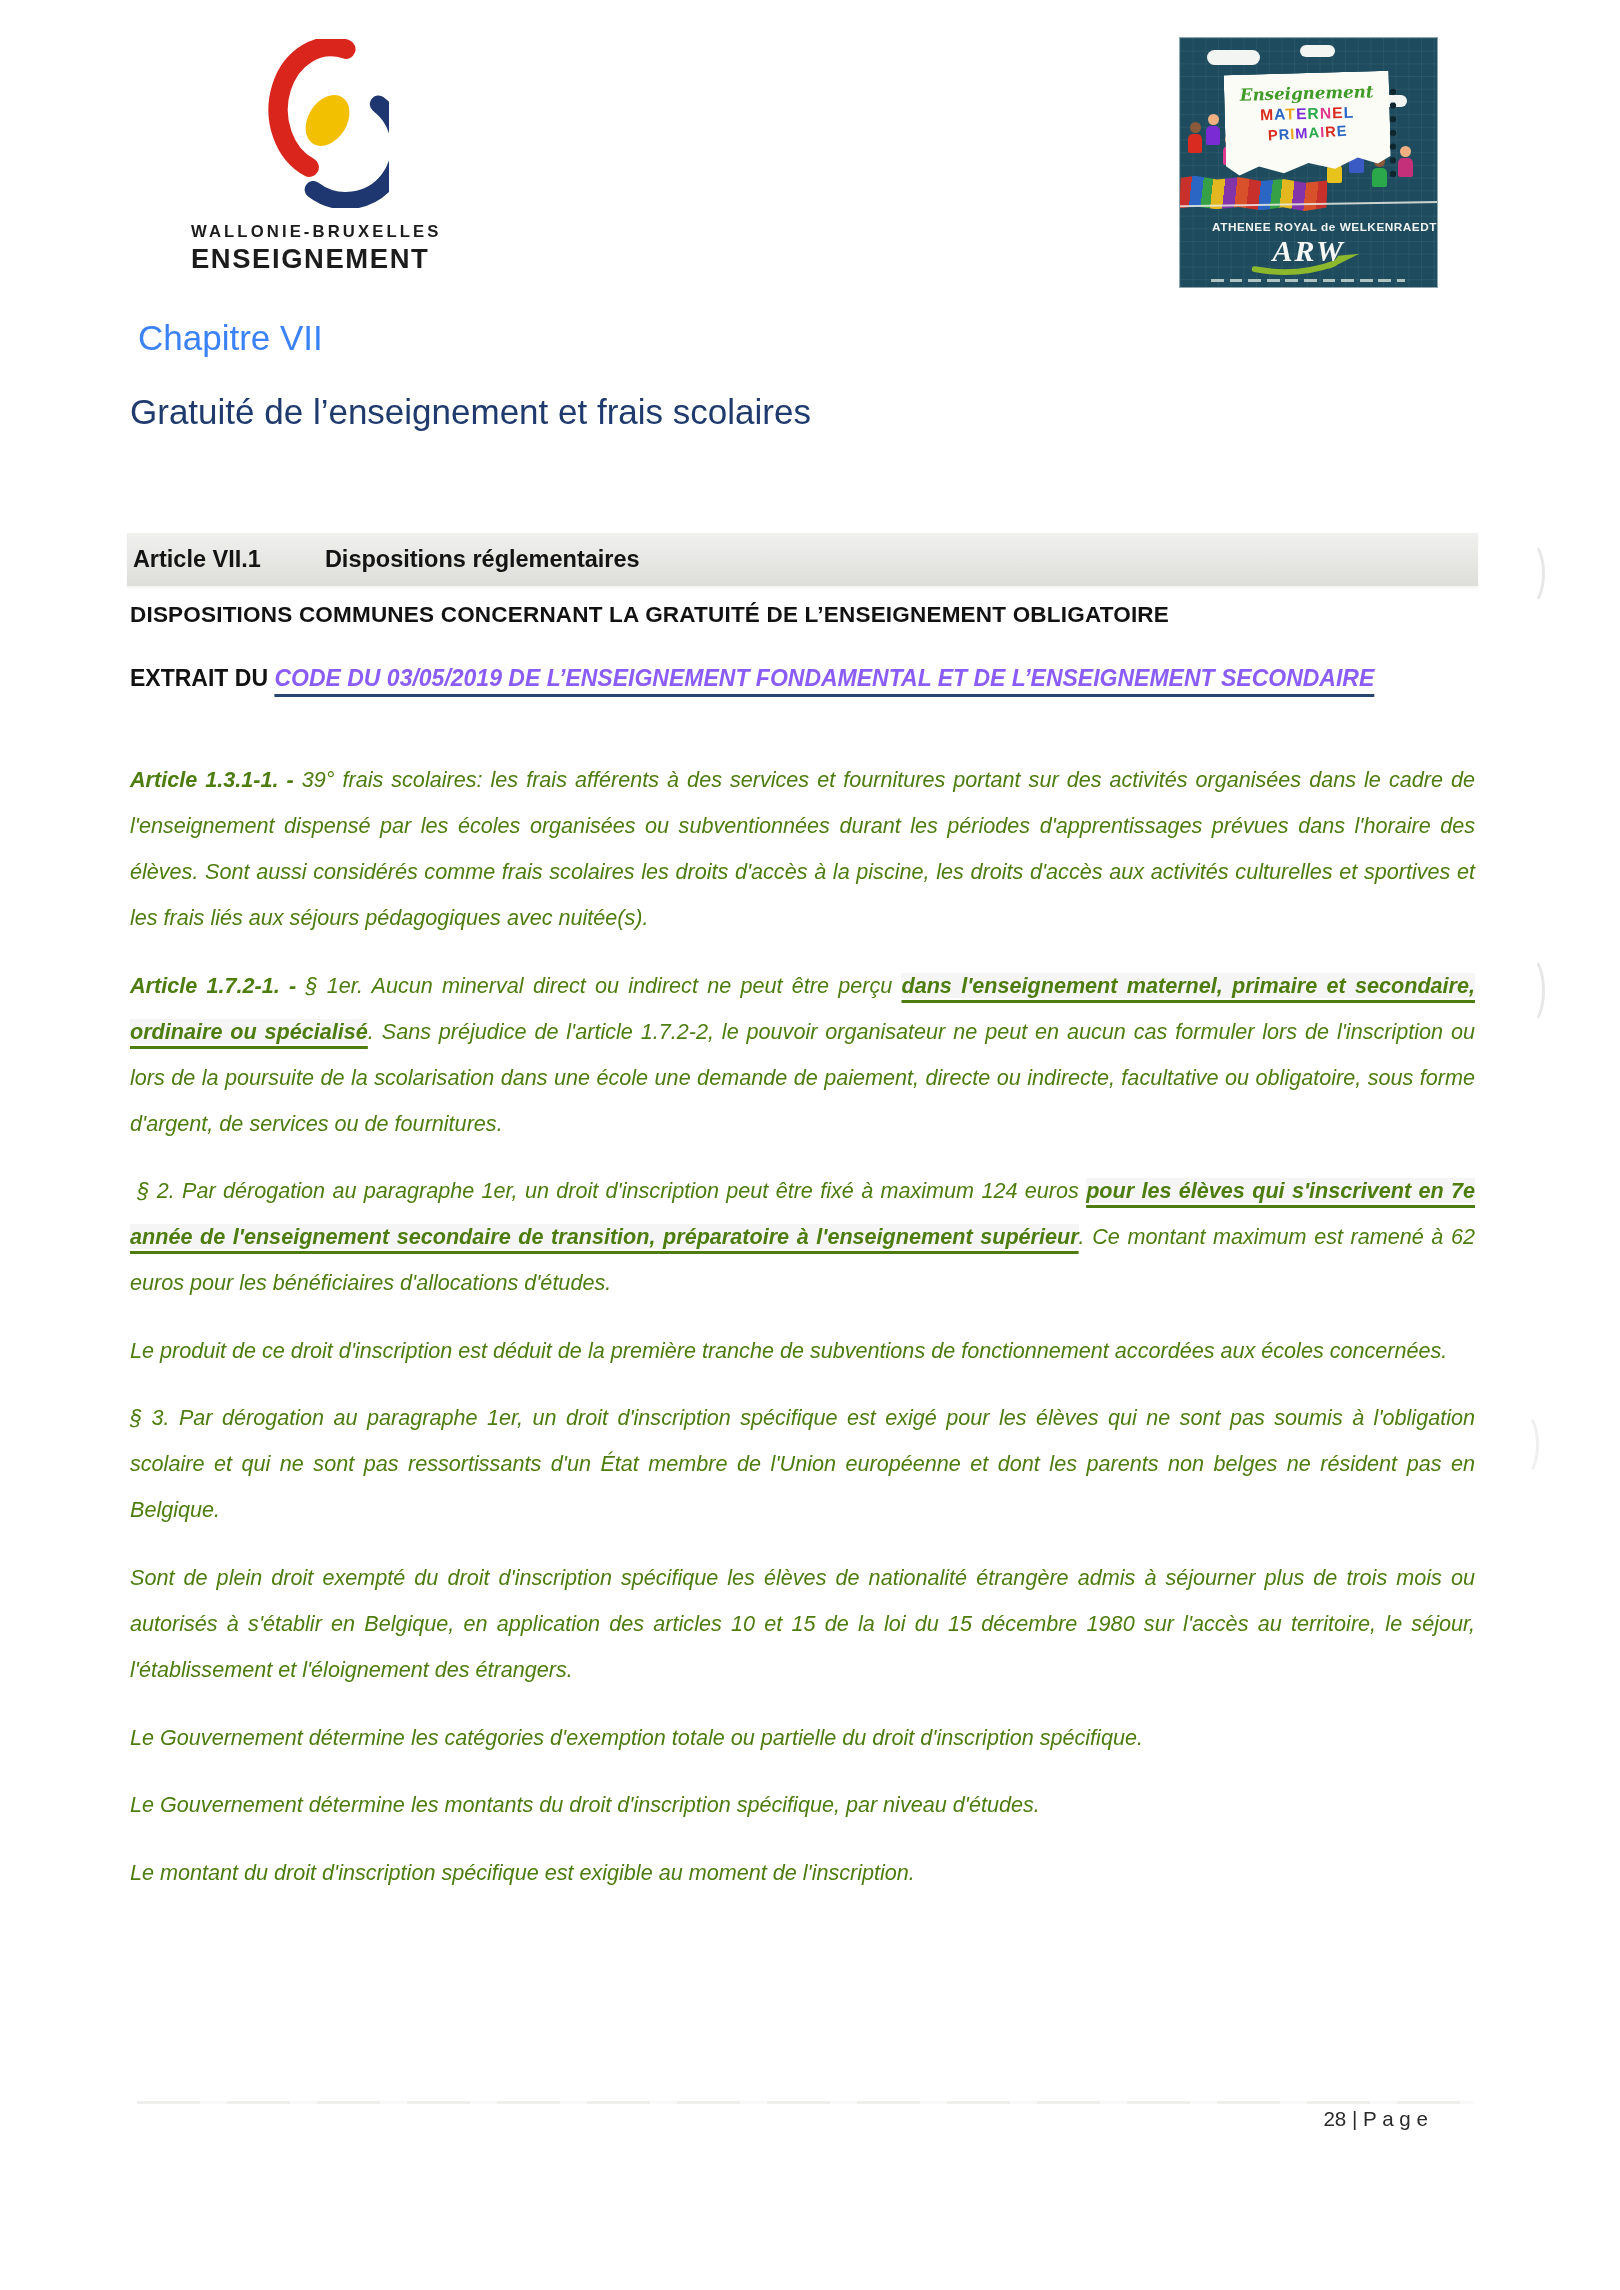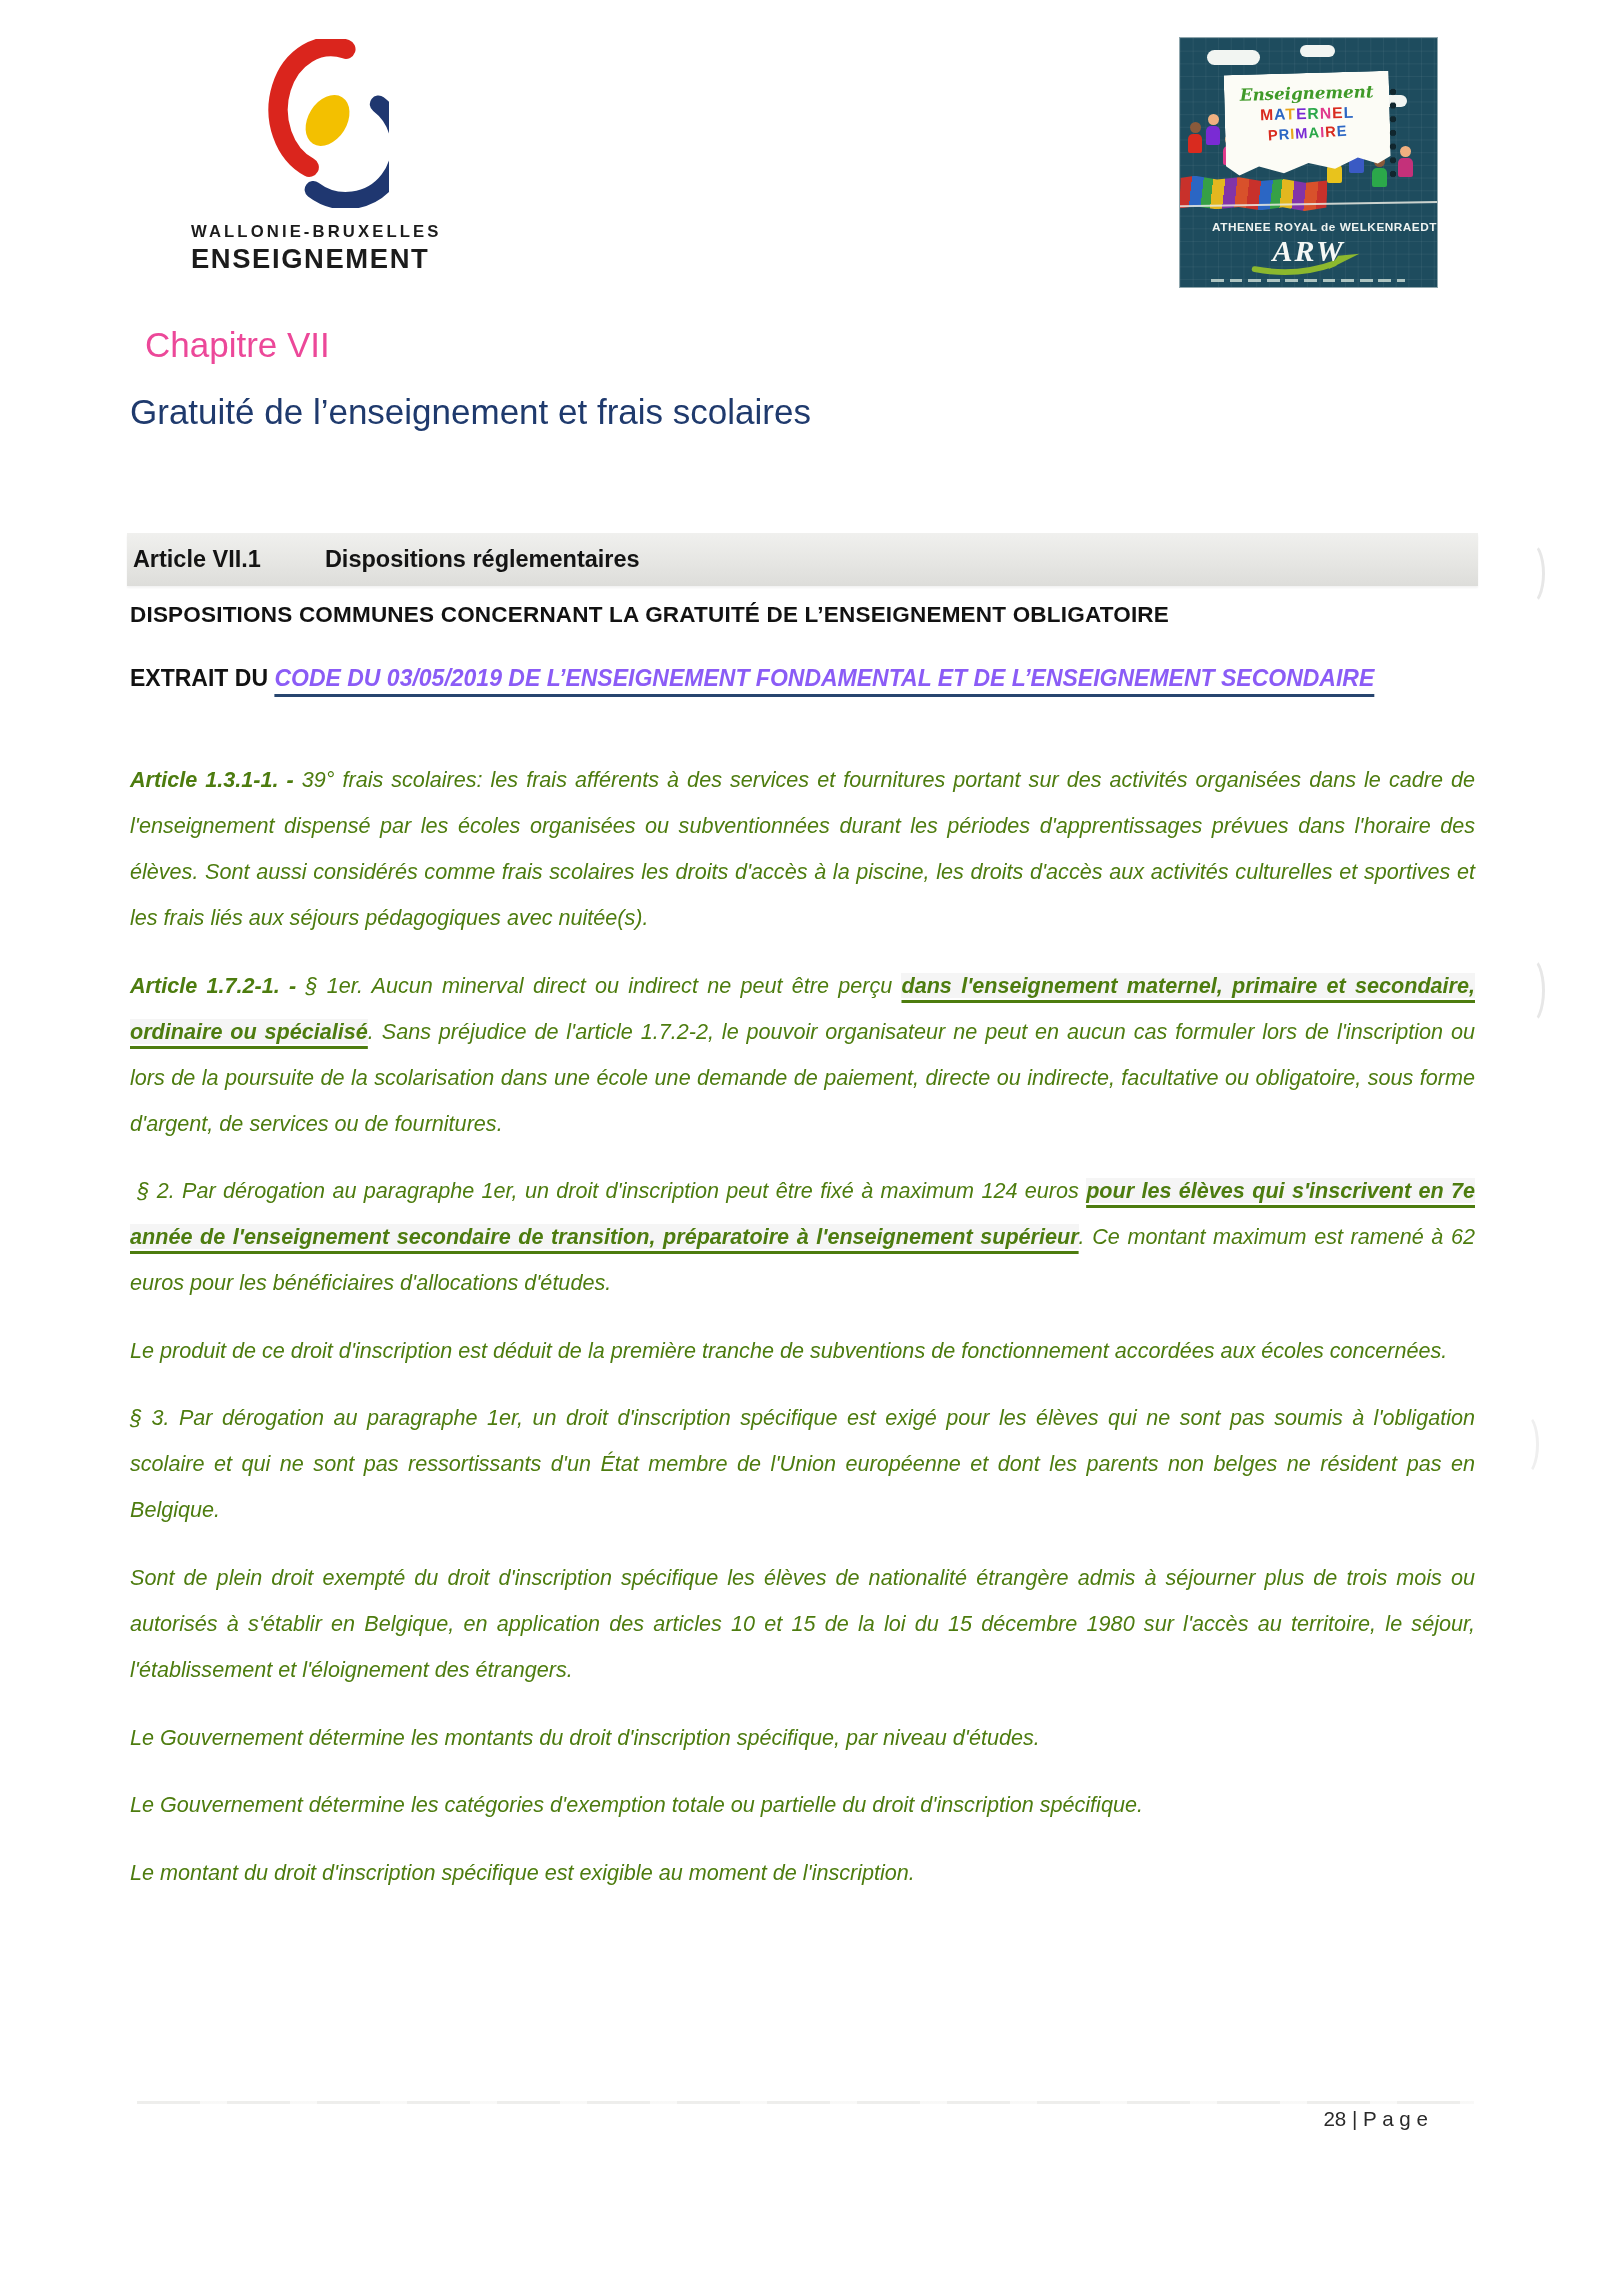"Chapitre VII" .chapter-title { color: #ec4899 -> #3b82f6; margin: 15px -> 8px }
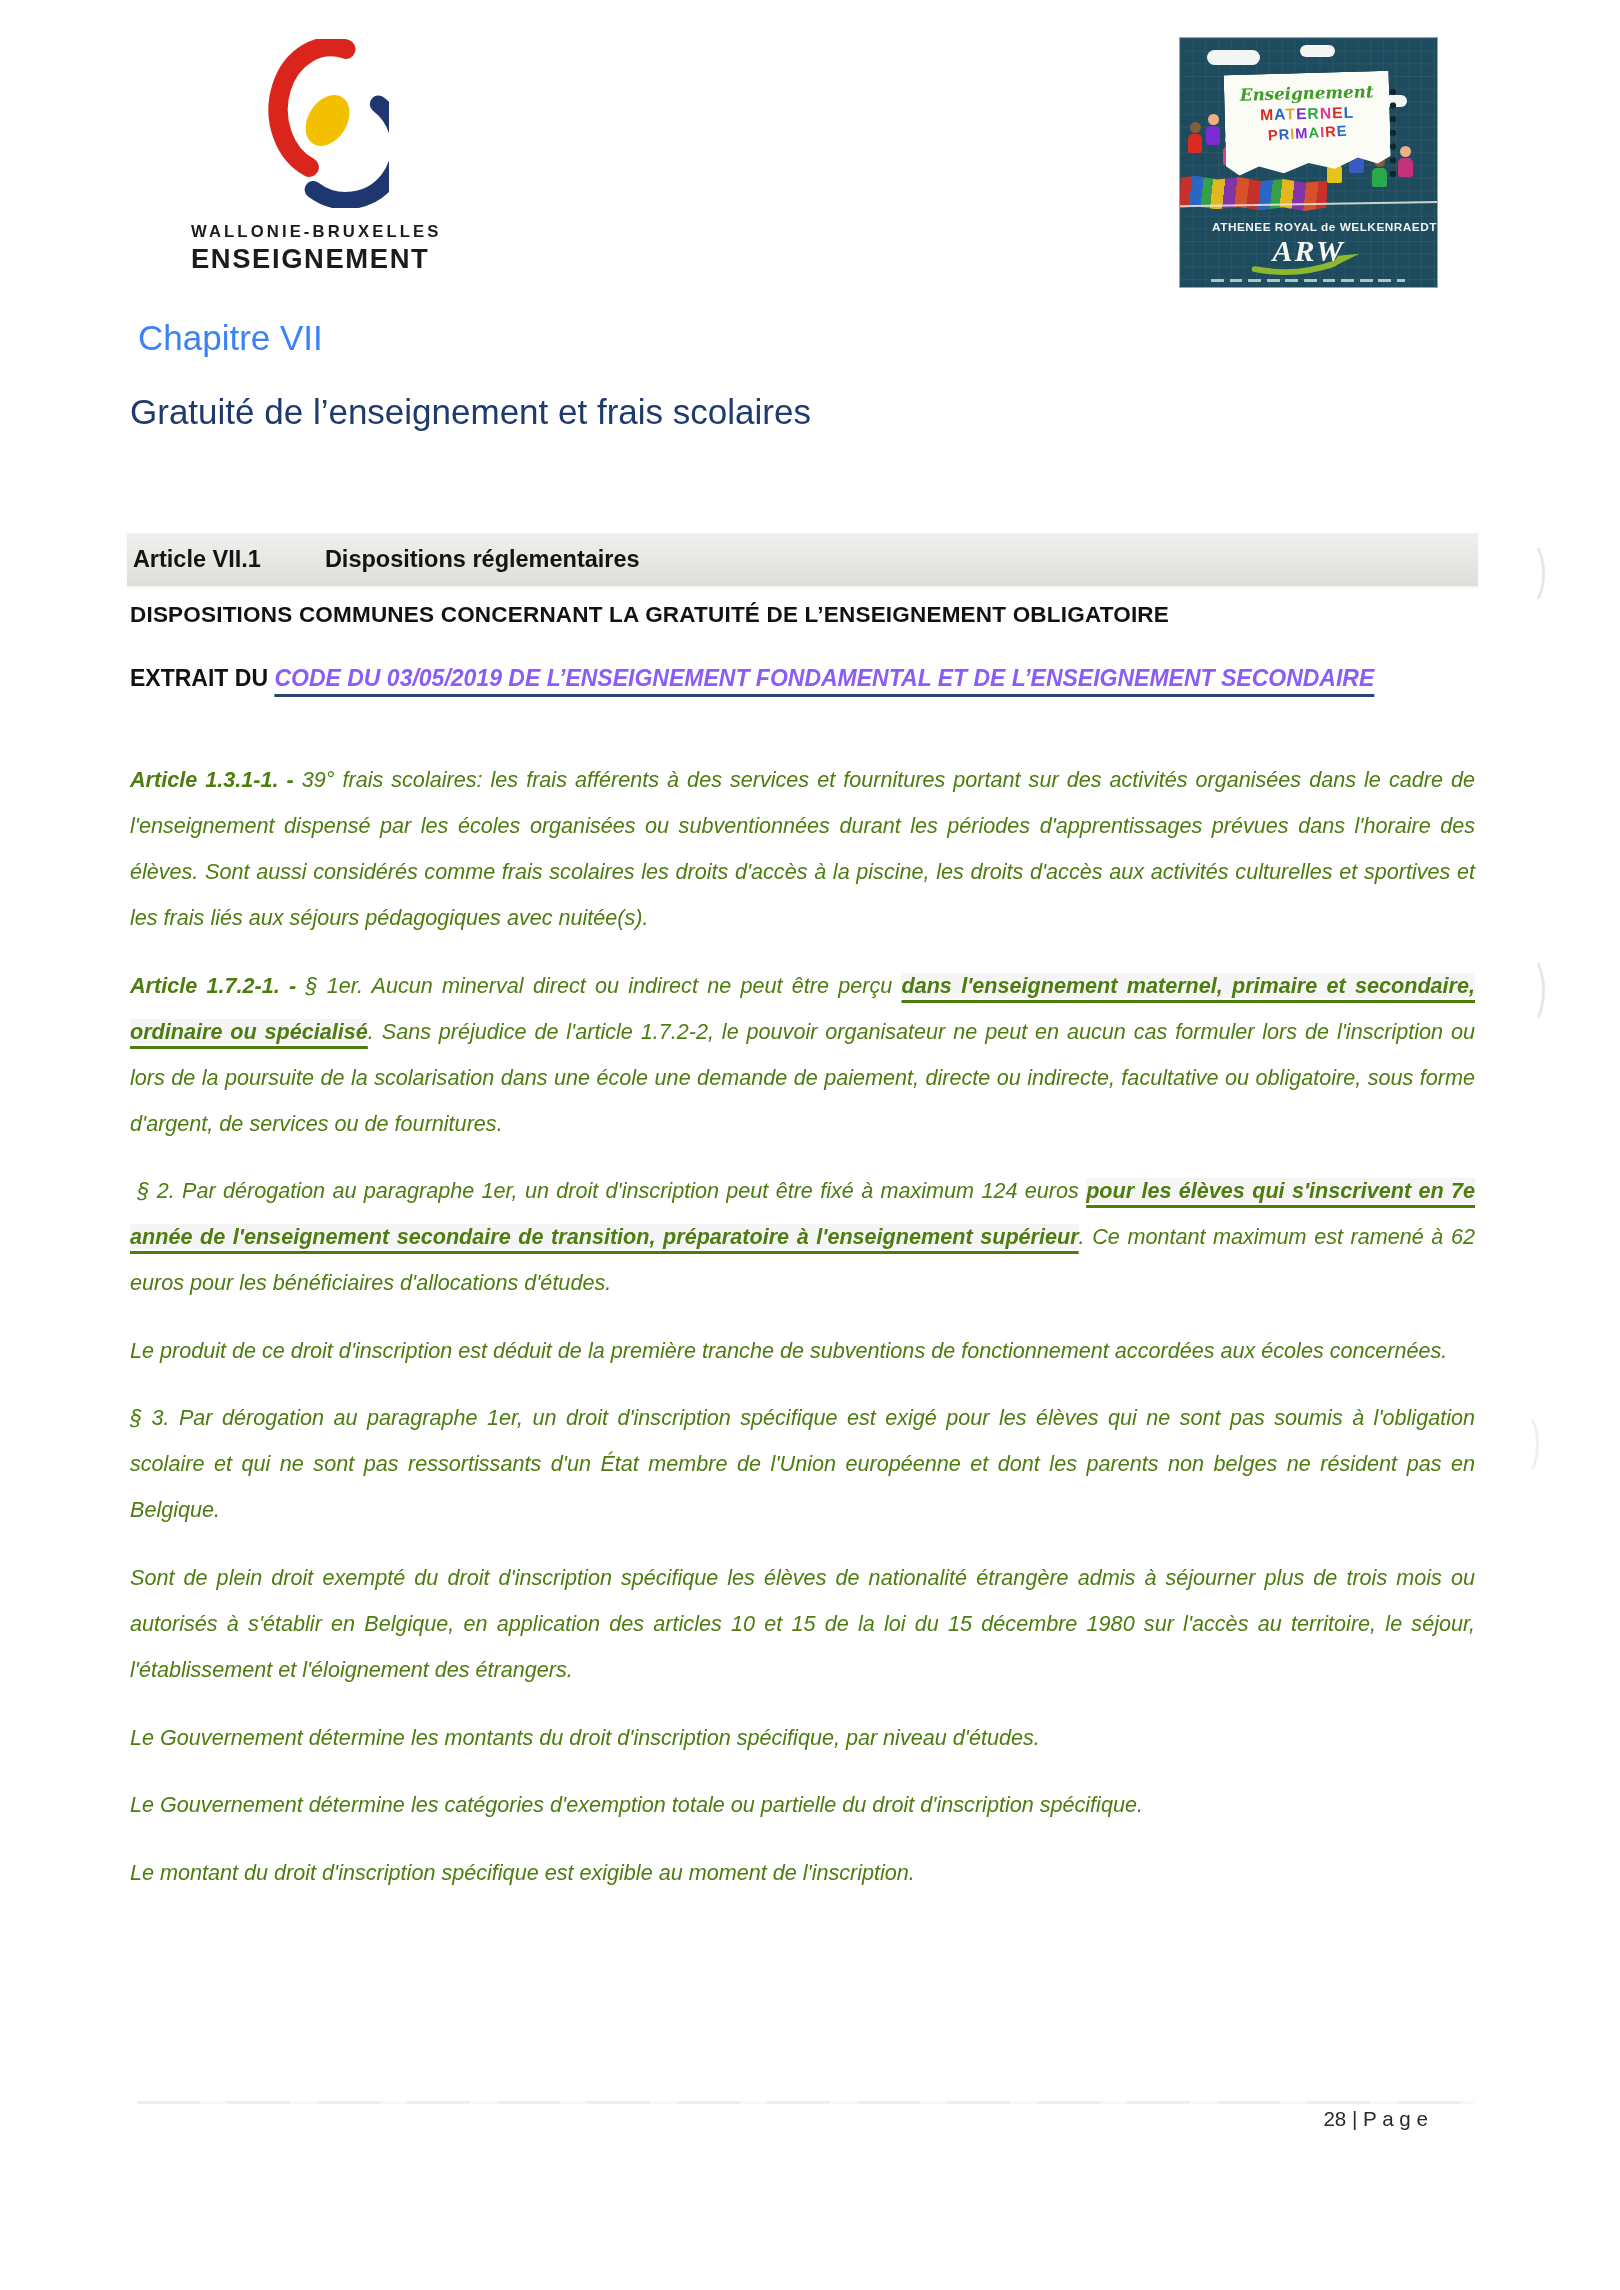"Le Gouvernement détermine les montants" p.body-para { order: before "Le Gouvernement détermine les catégories" -> after "Le Gouvernement détermine les catégories" }
